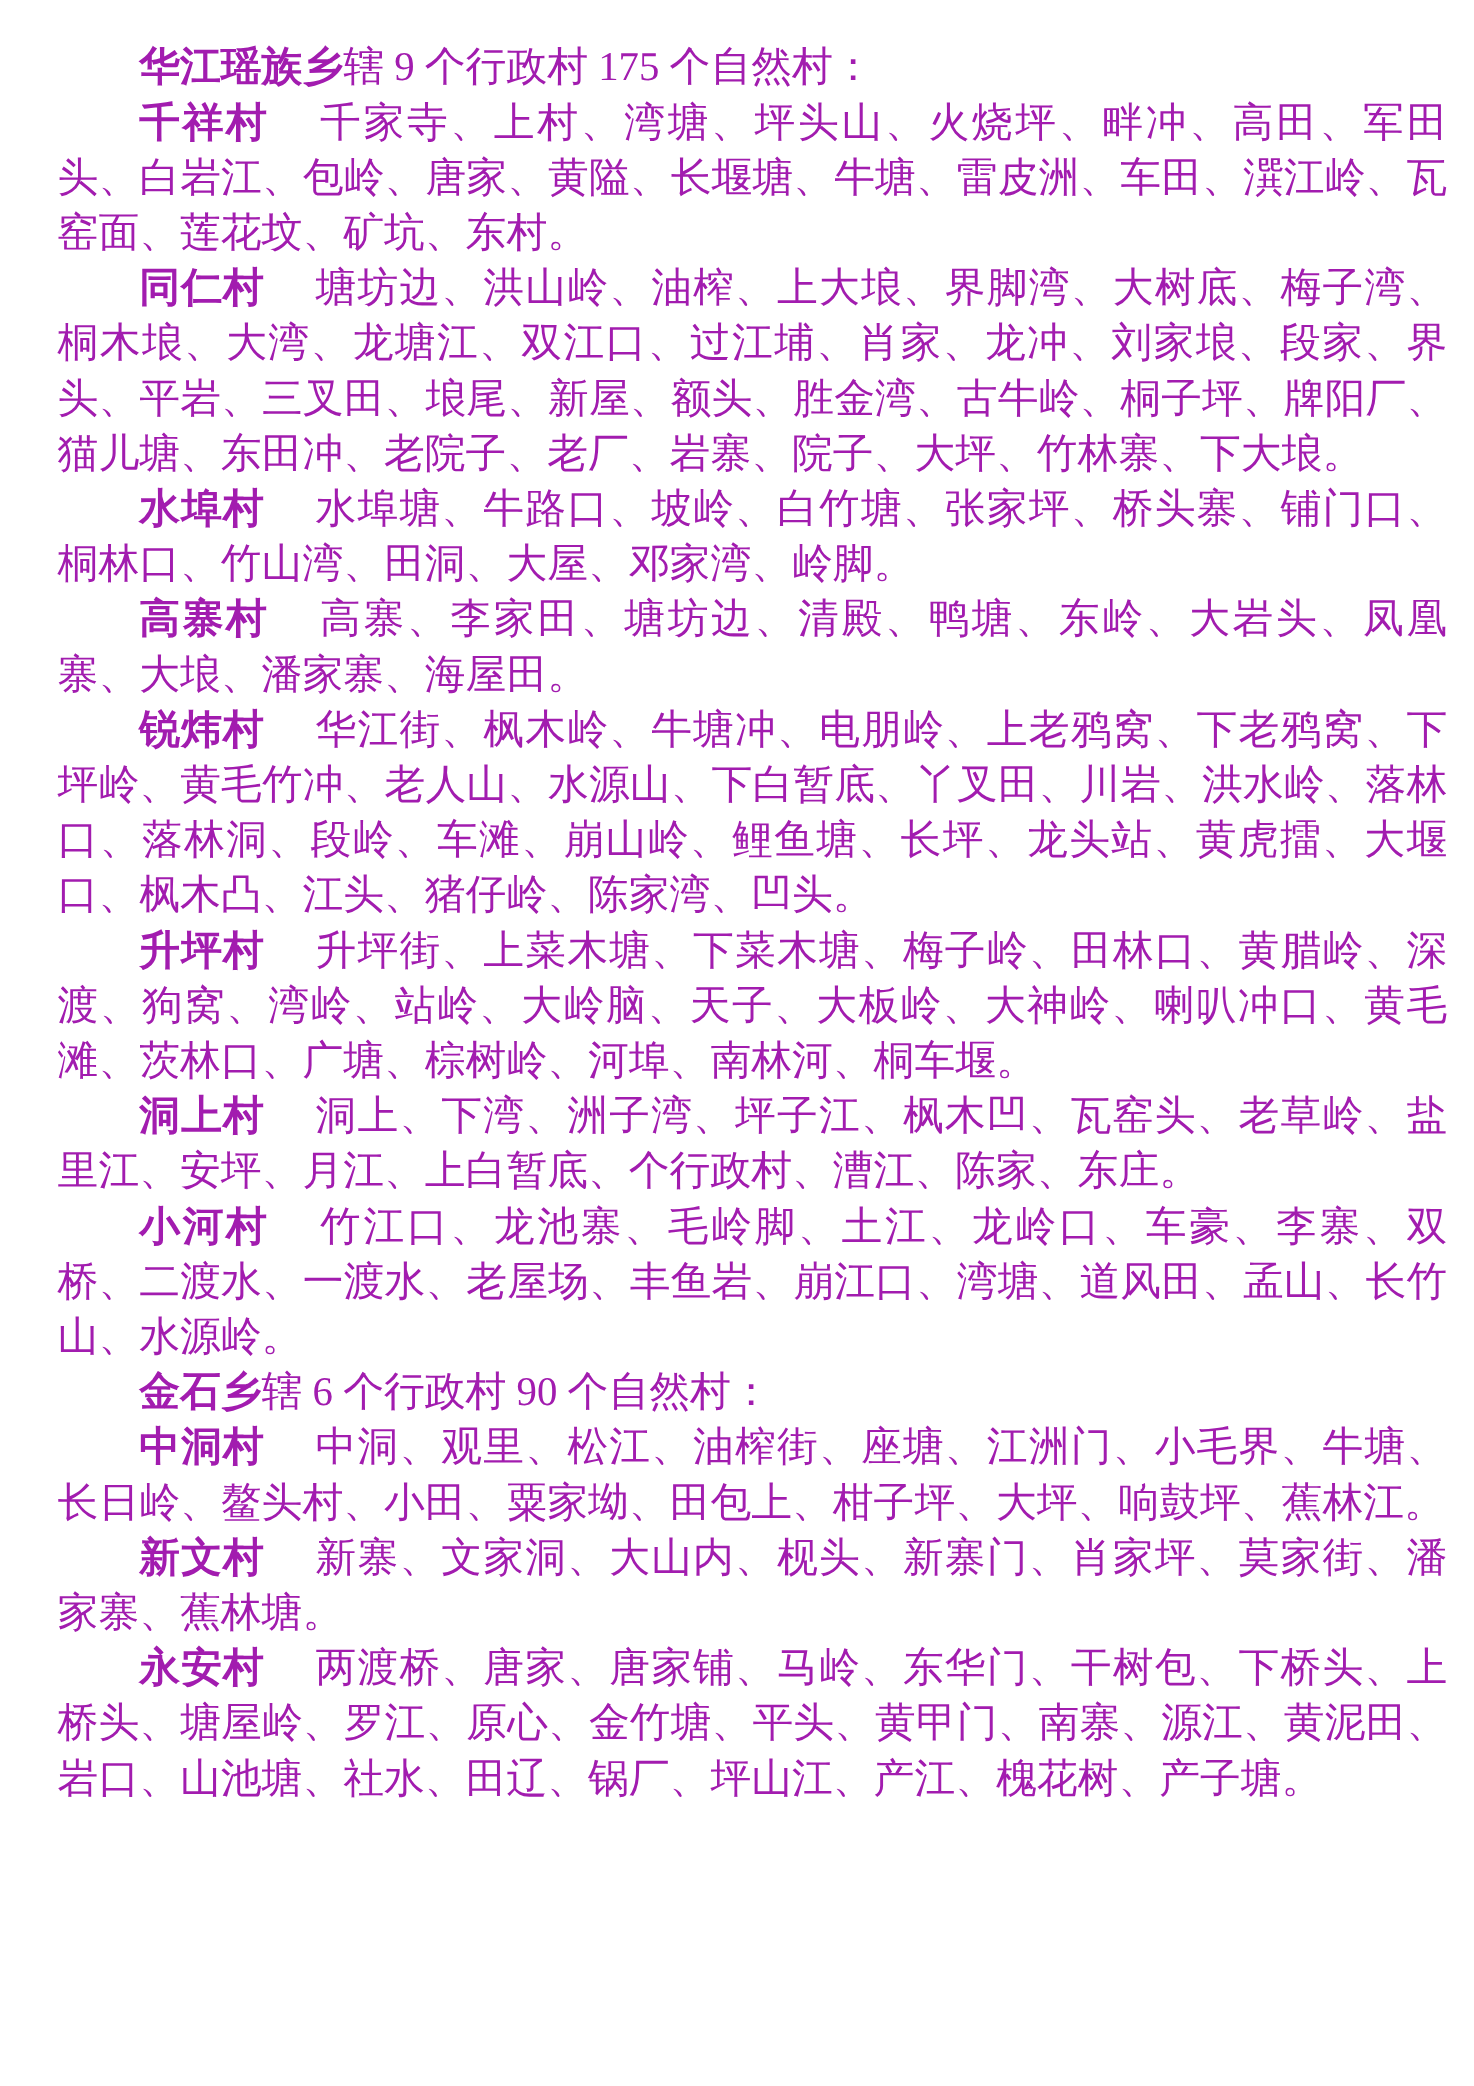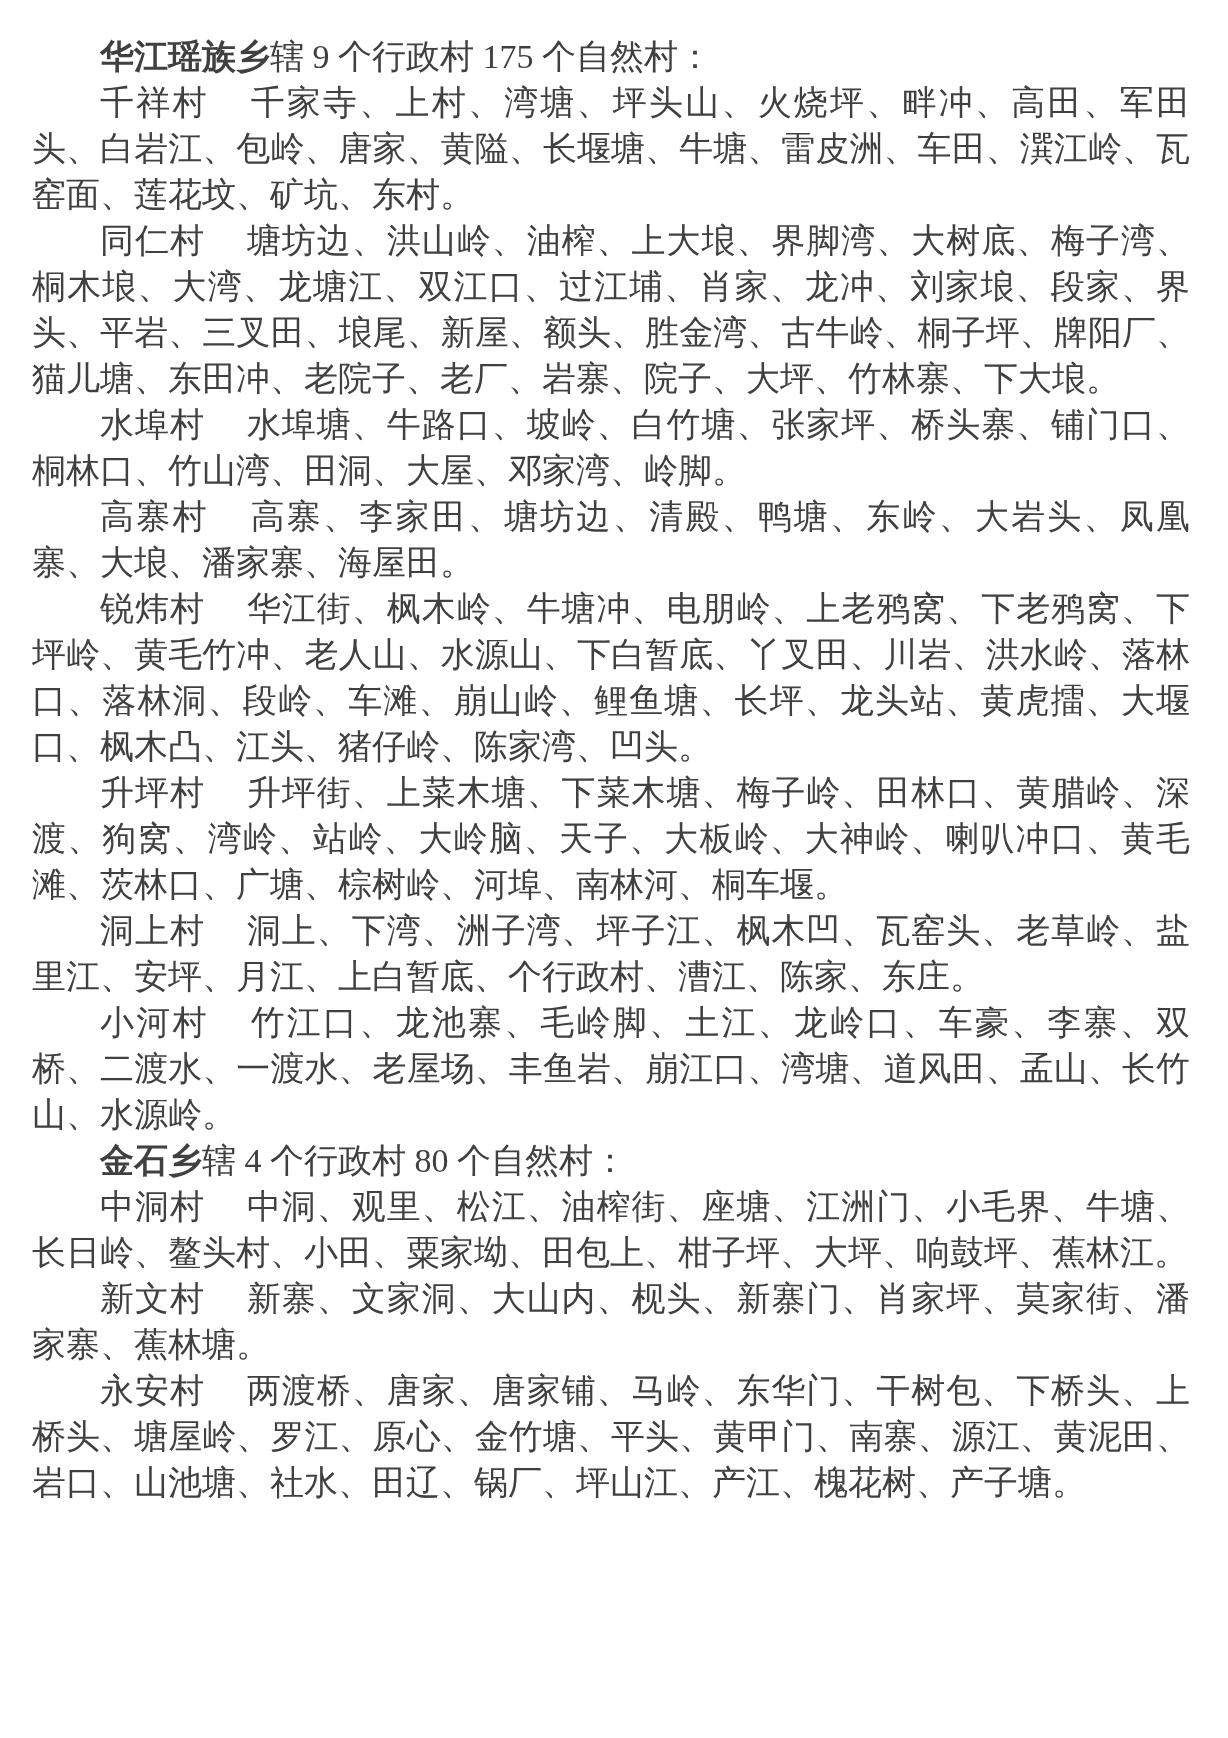"华江瑶族乡辖 9 个行政村 175 个自然村：" .doc { color: #404040 -> #a21caf; left: 32px -> 48px }
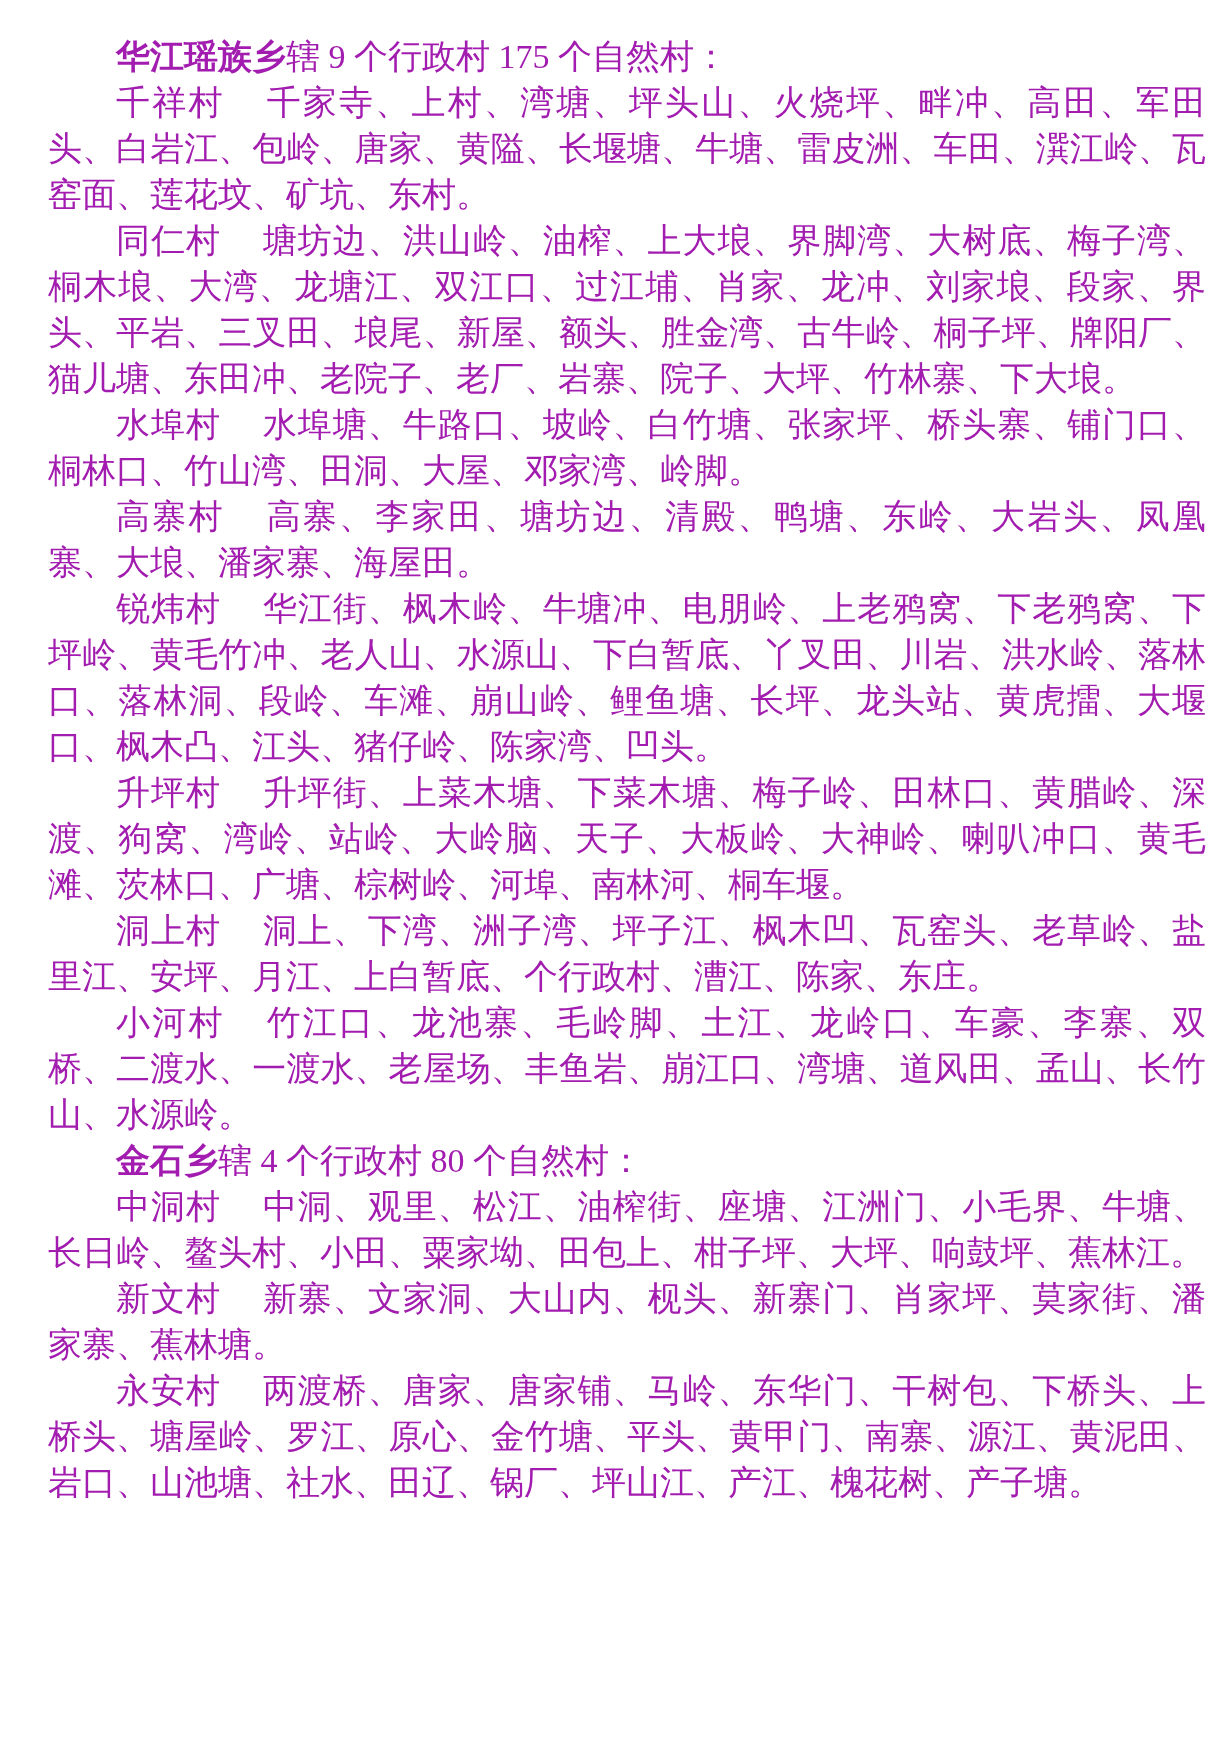"千祥村" .vname { font-weight: normal -> bold }
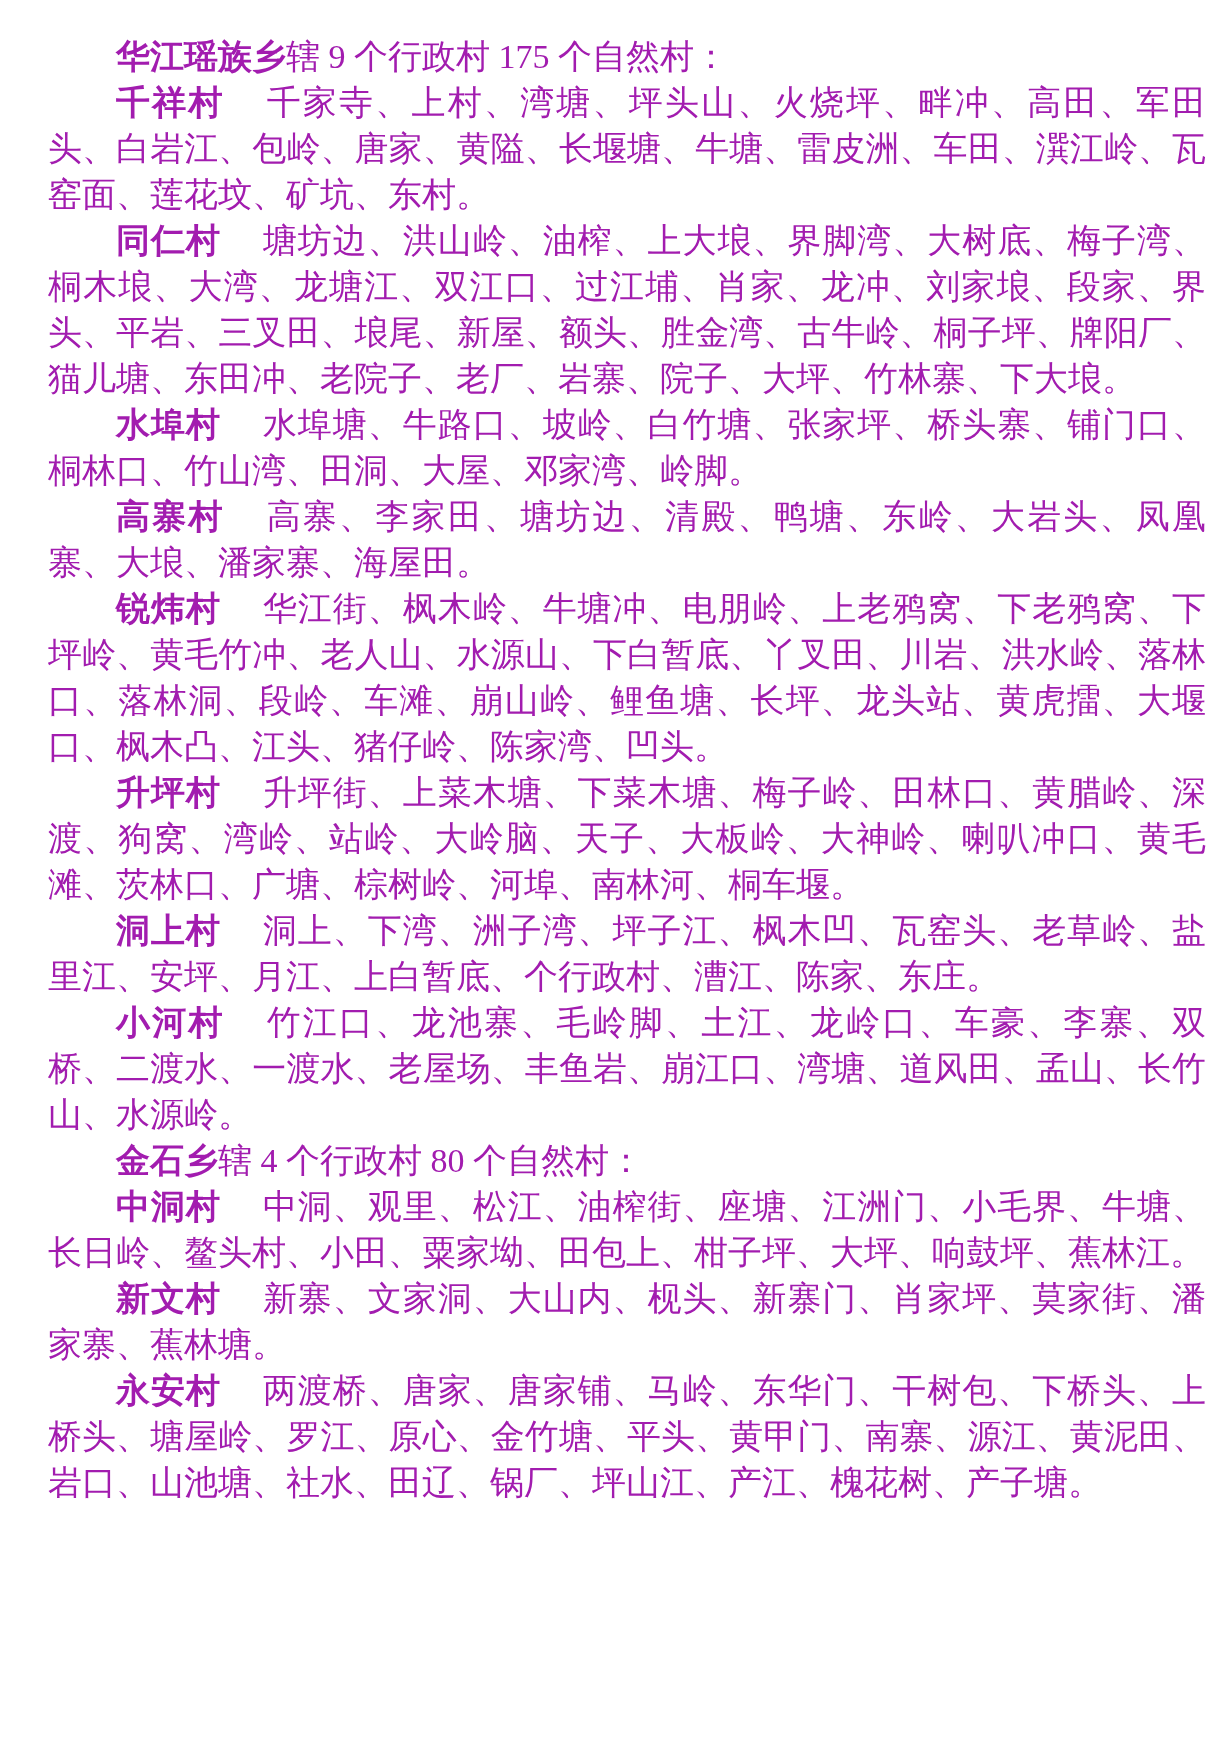"辖 4 个行政村 80 个自然村：" span { text: 4 个行政村 80 -> 6 个行政村 90 }
